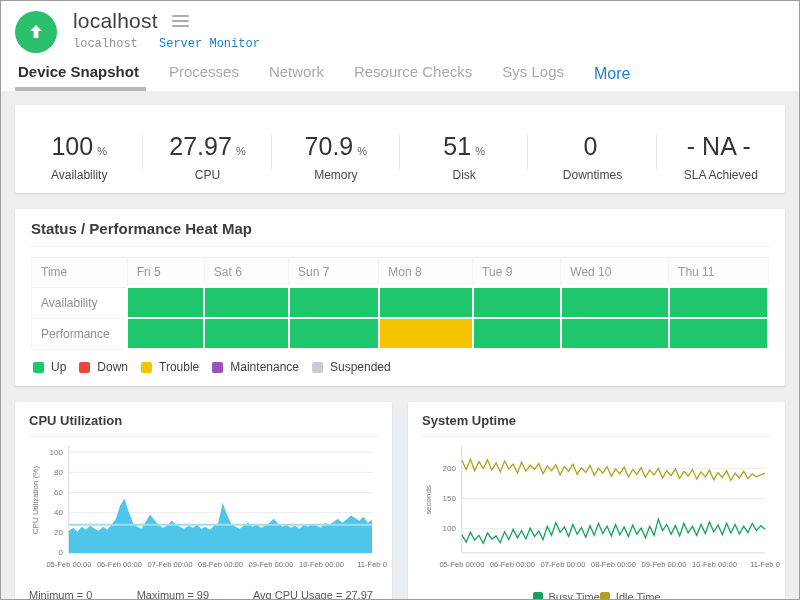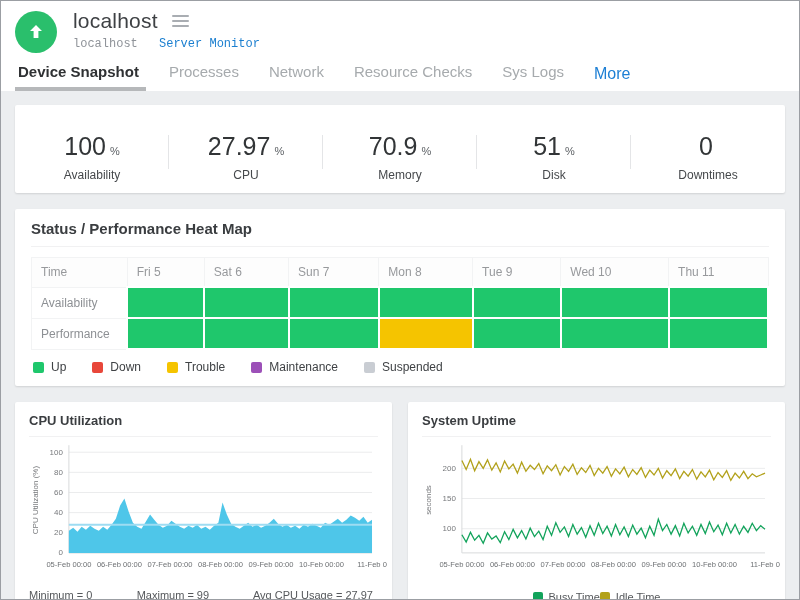"- NA -" div.stat { html: none -> <div> <div><span>- NA -</span><span></span></div> <div>SLA Achieved</div> </div> }
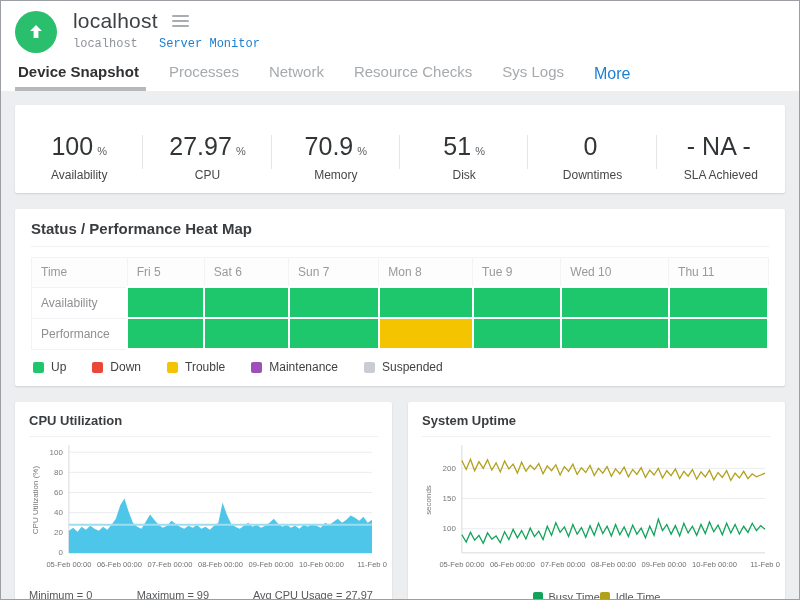"Up" .hm-legend { gap: 26px -> 13px }
